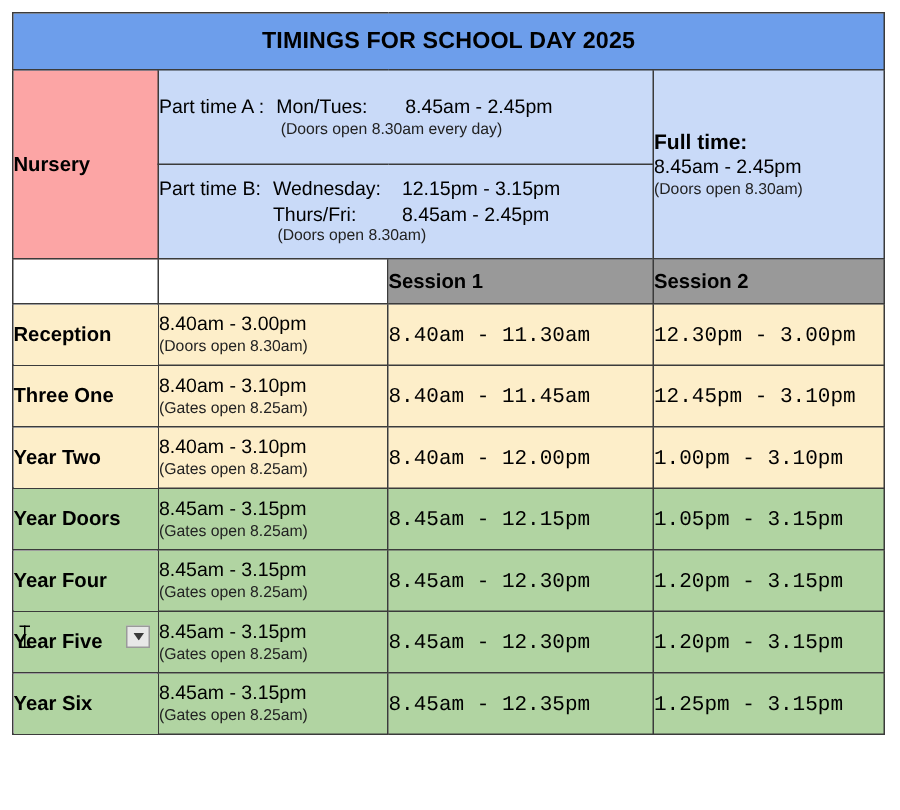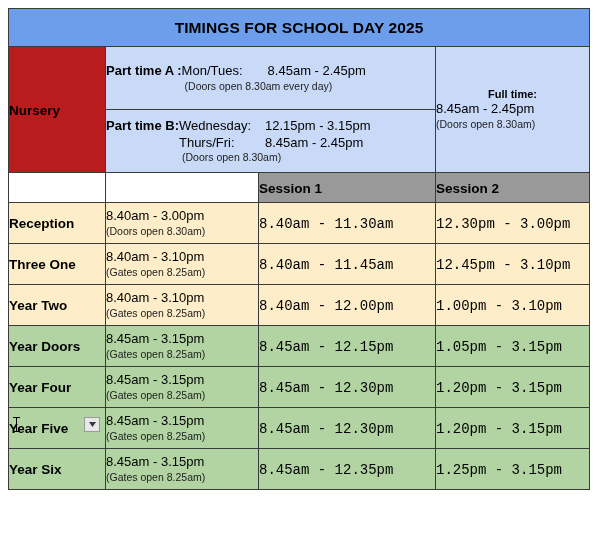"Part time A :" .pt-key { font-weight: bold -> normal; padding-right: none -> 8px }
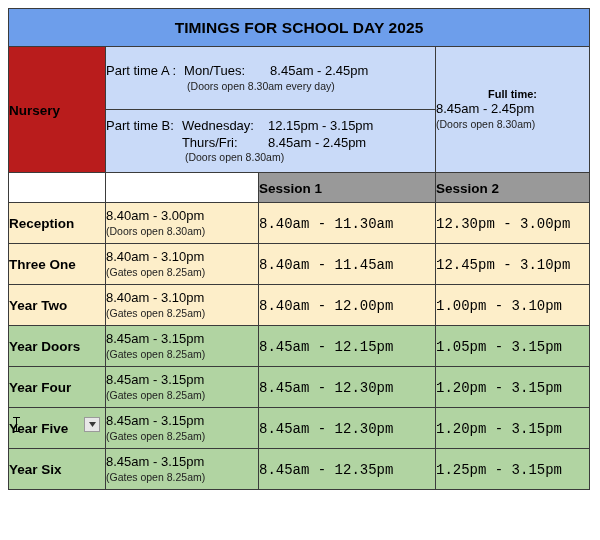"Full time:" .ft-title { font-size: 11px -> 14px; text-align: center -> none }
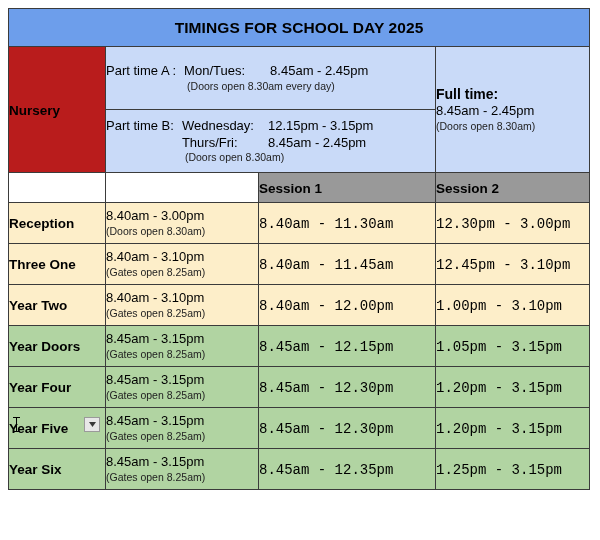"Nursery" .nursery-cell { background: #b91c1c -> #fca5a5 }
